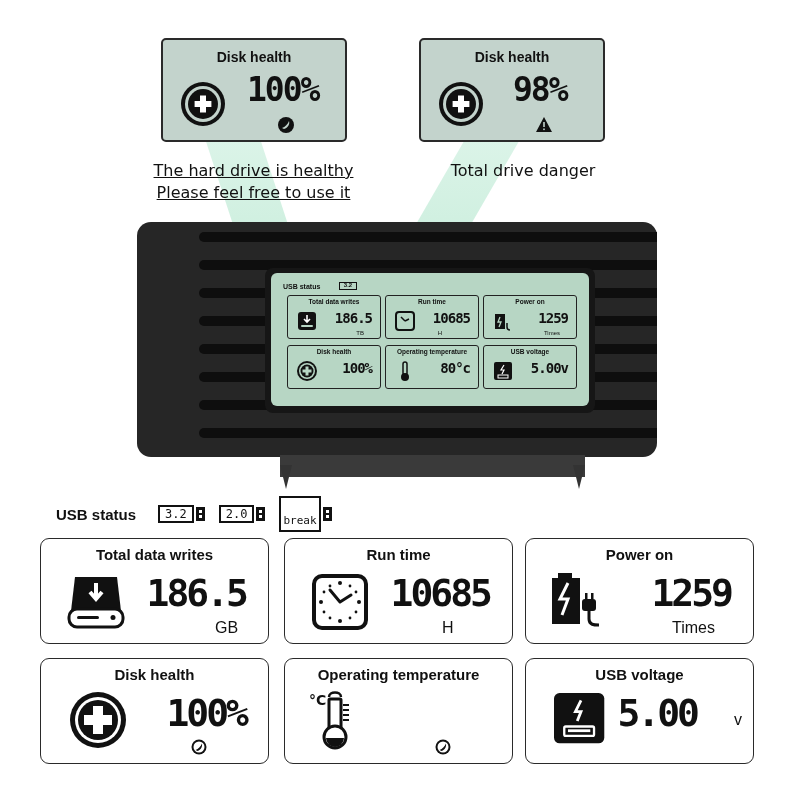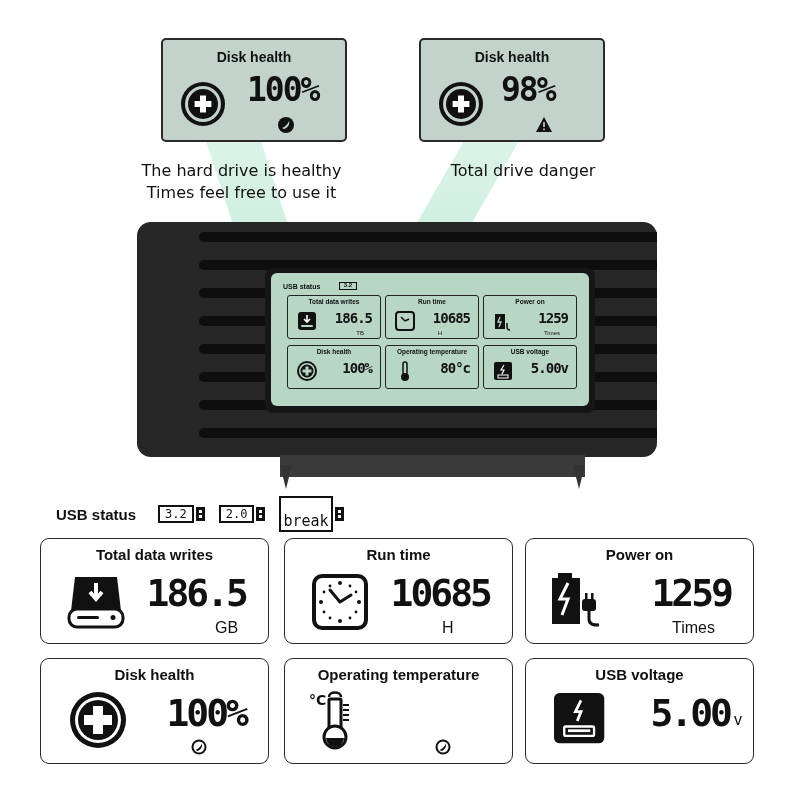"98%" div.t-value { left: 80px -> 92px }
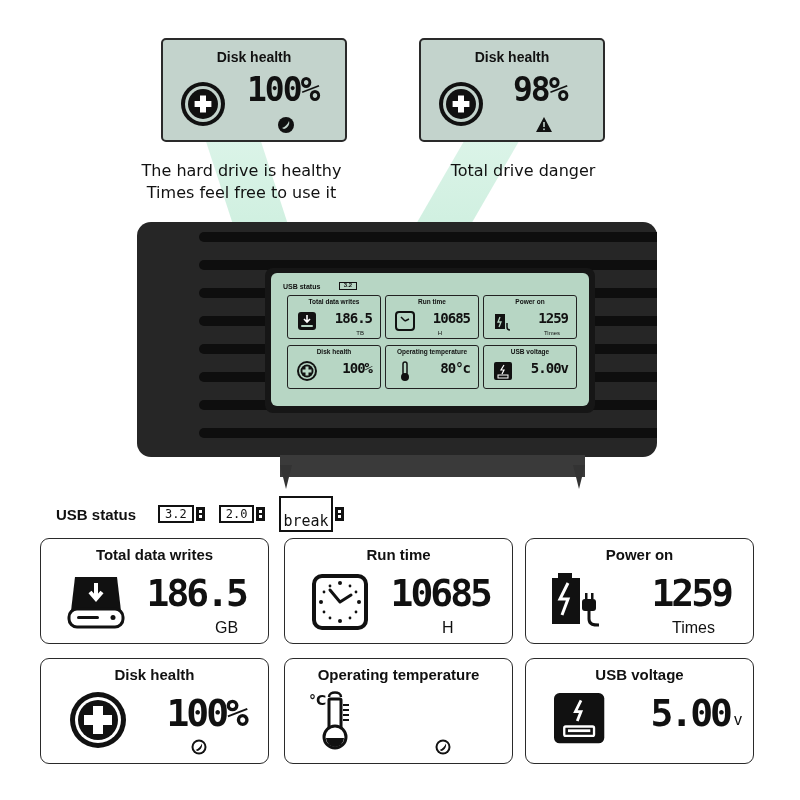"The hard drive is healthy" .caption.left { left: 124px -> 136px; text-decoration: none -> underline }
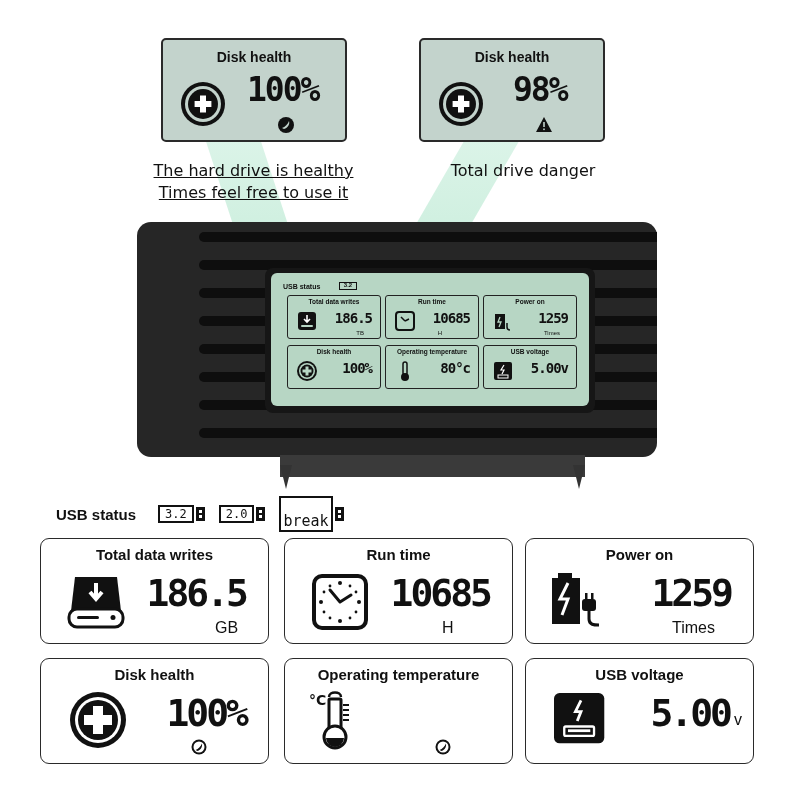"Times feel free to use" div { text: Times -> Please }
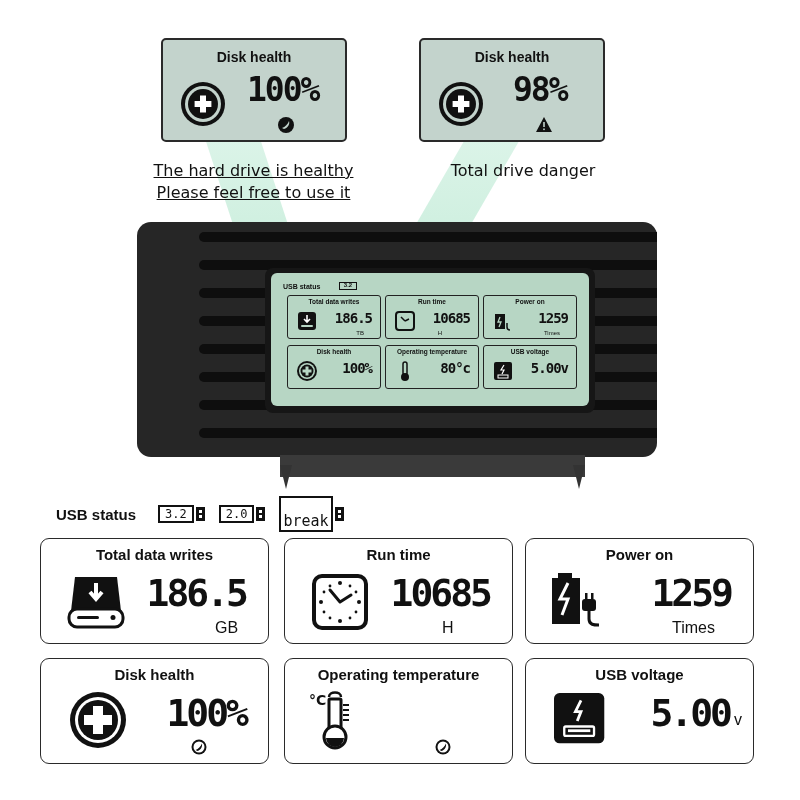"break" div.b-body { font-size: 15px -> 11px }
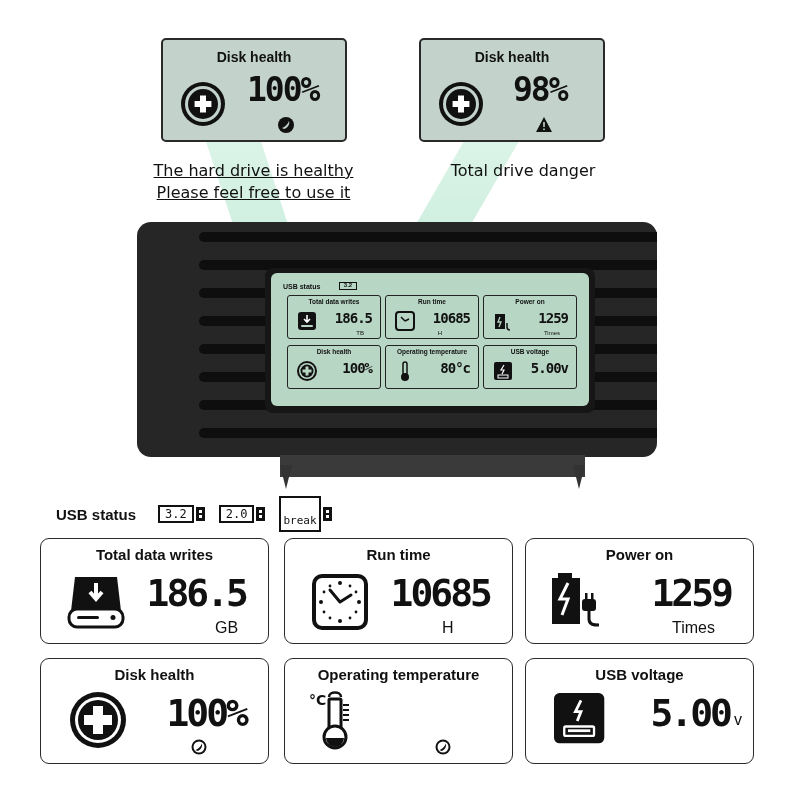"5.00" div.c-value { right: 23px -> 56px }
